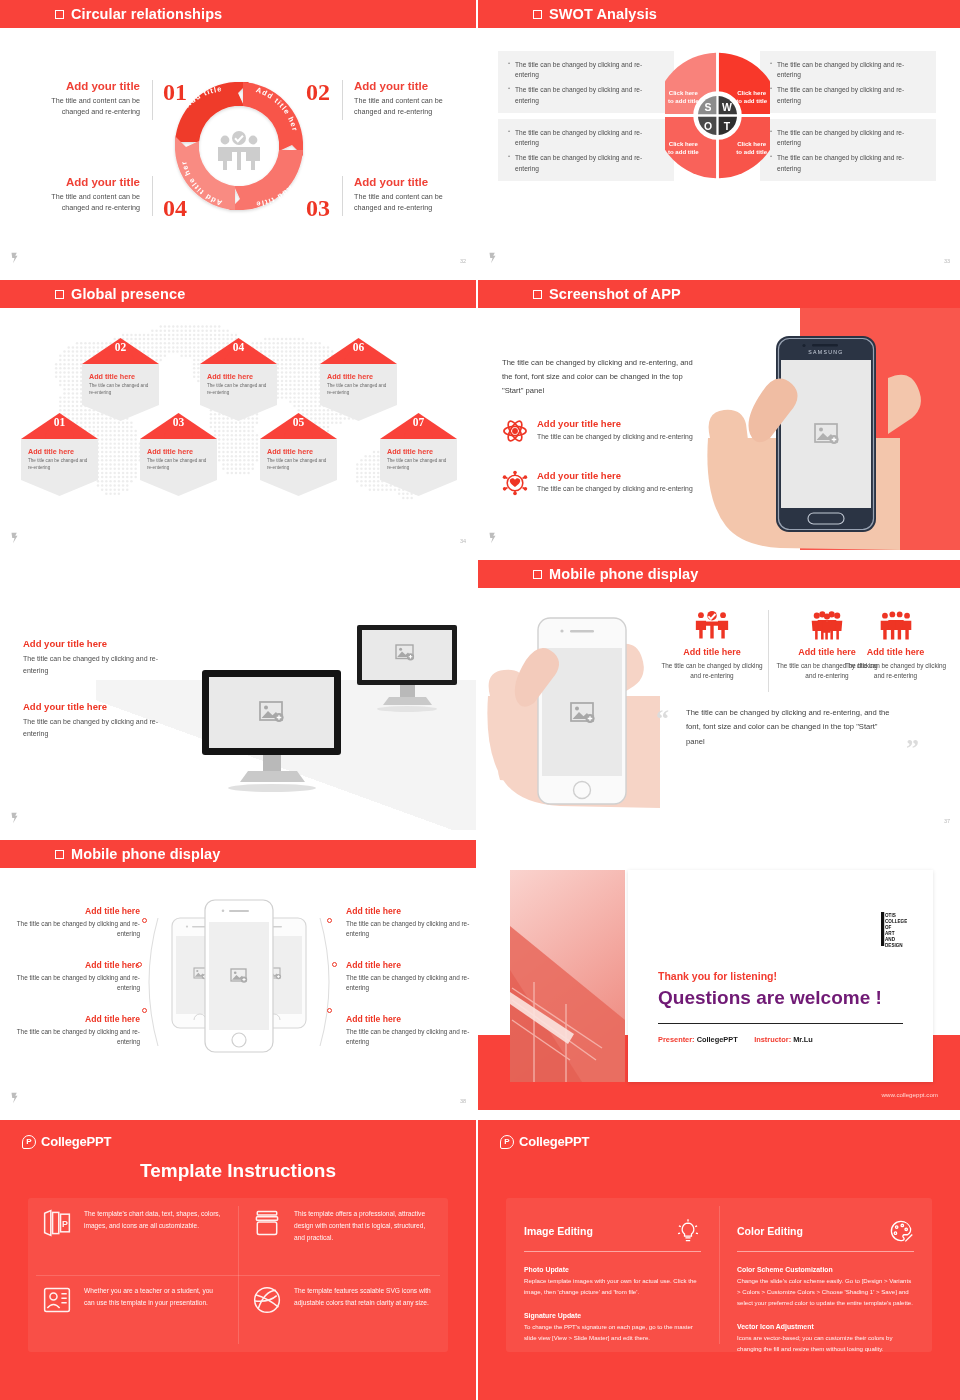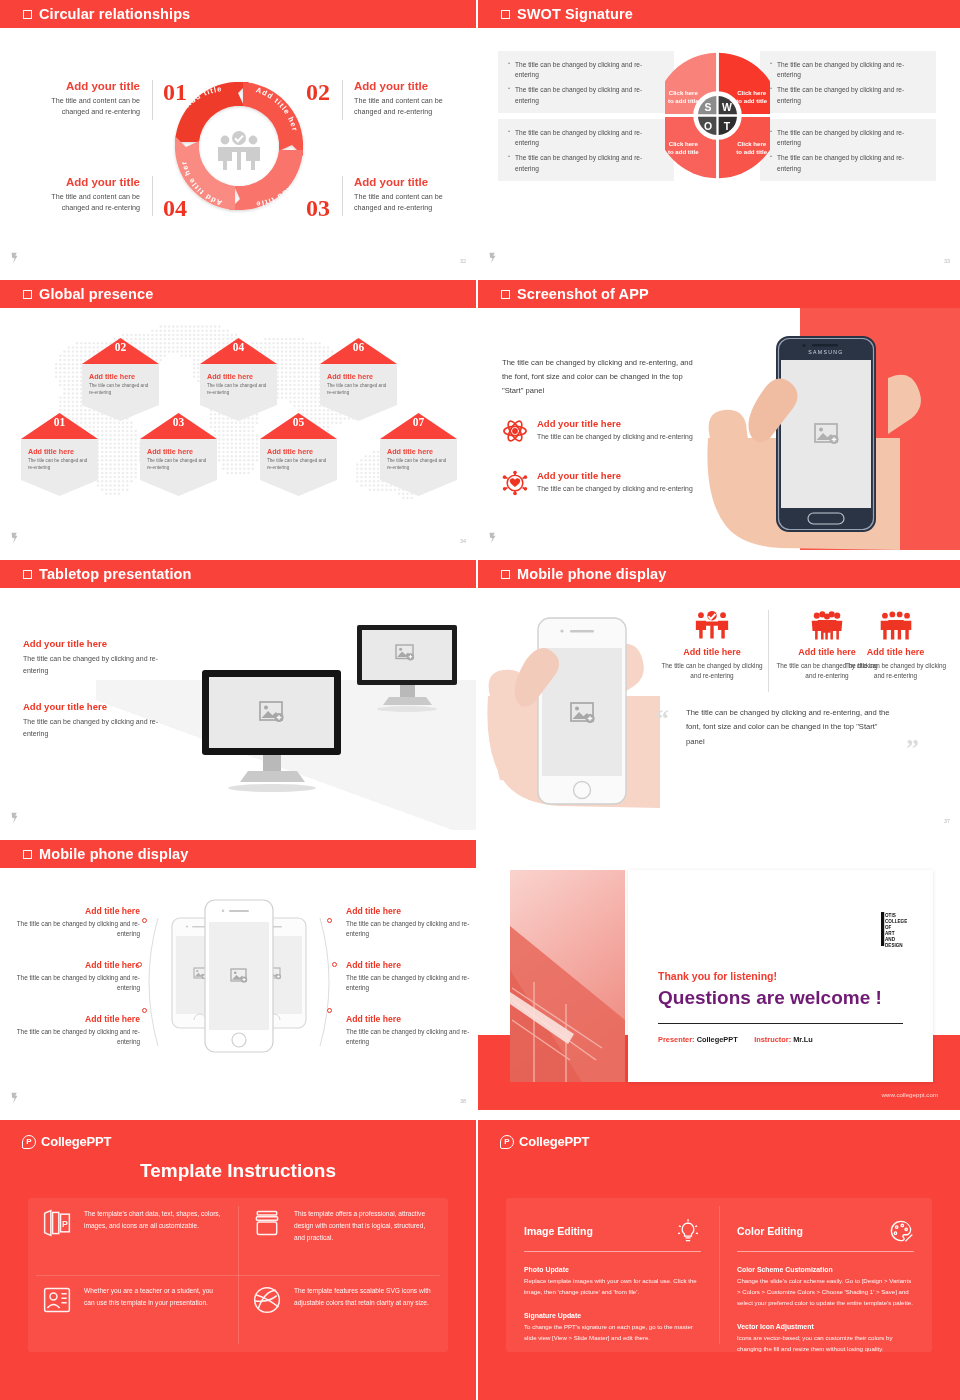"Circular relationships" .hdr { padding-left: none -> 32px }
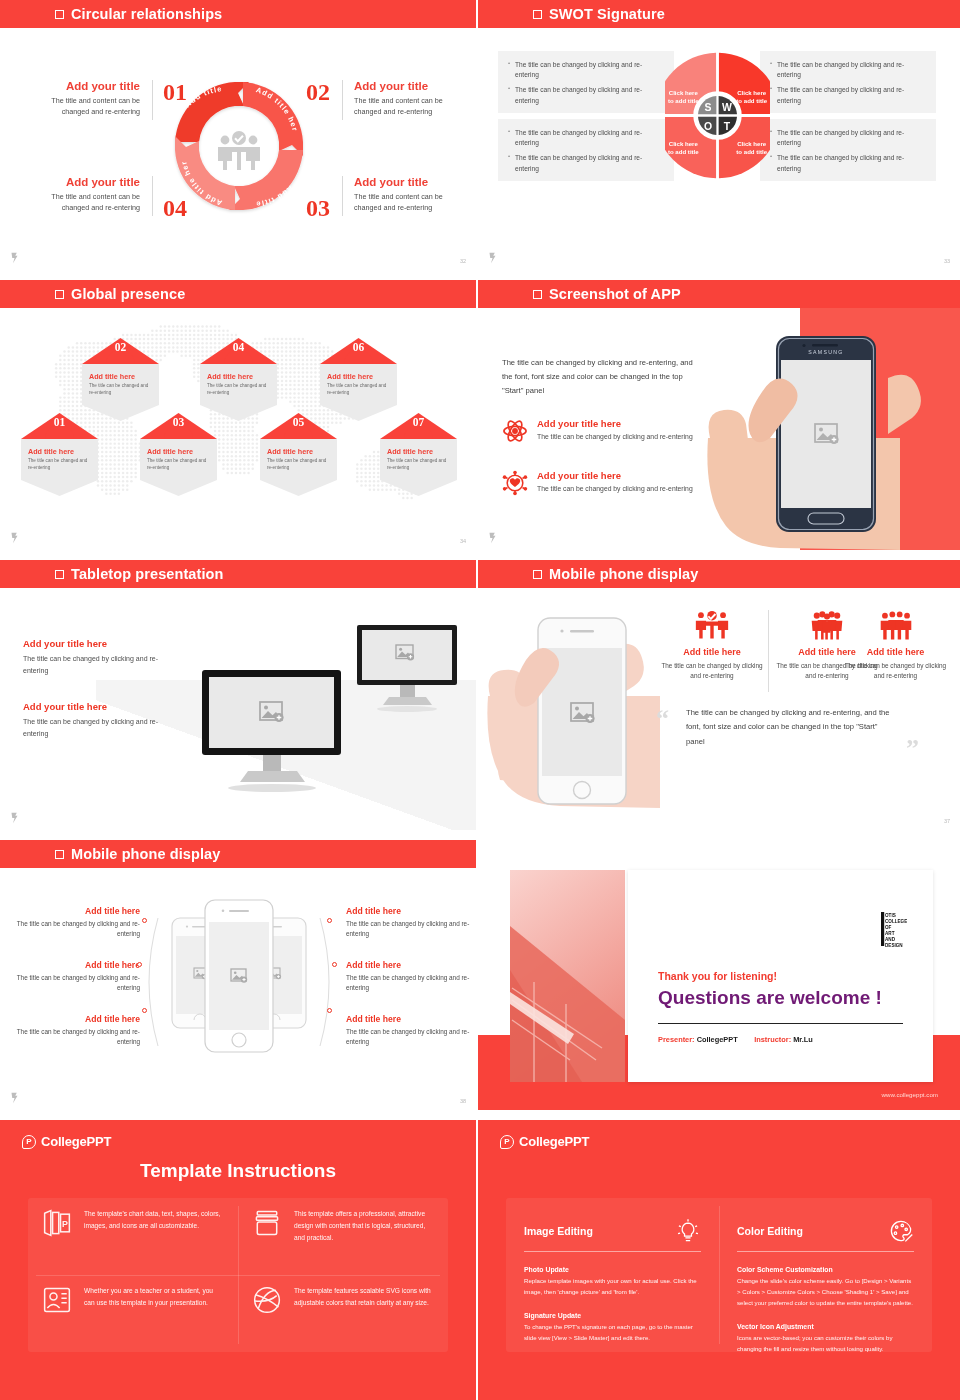"SWOT Signature" span.ttl { text: Signature -> Analysis }
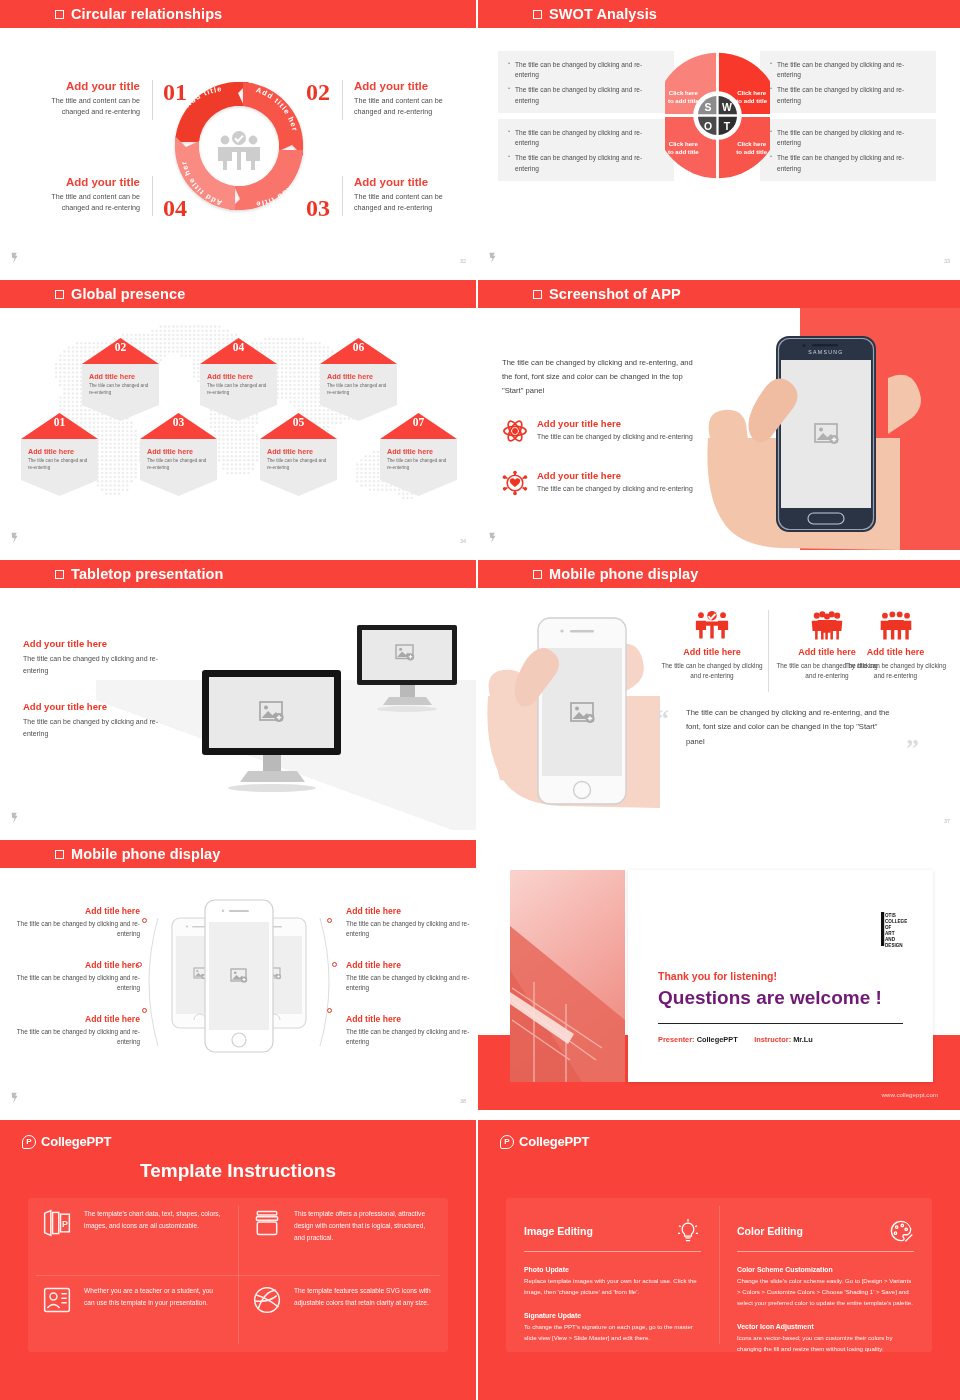"Tabletop presentation" div.hdr { html: <div> <span></span> <span>Tabletop presentation</span> </div> -> none }
